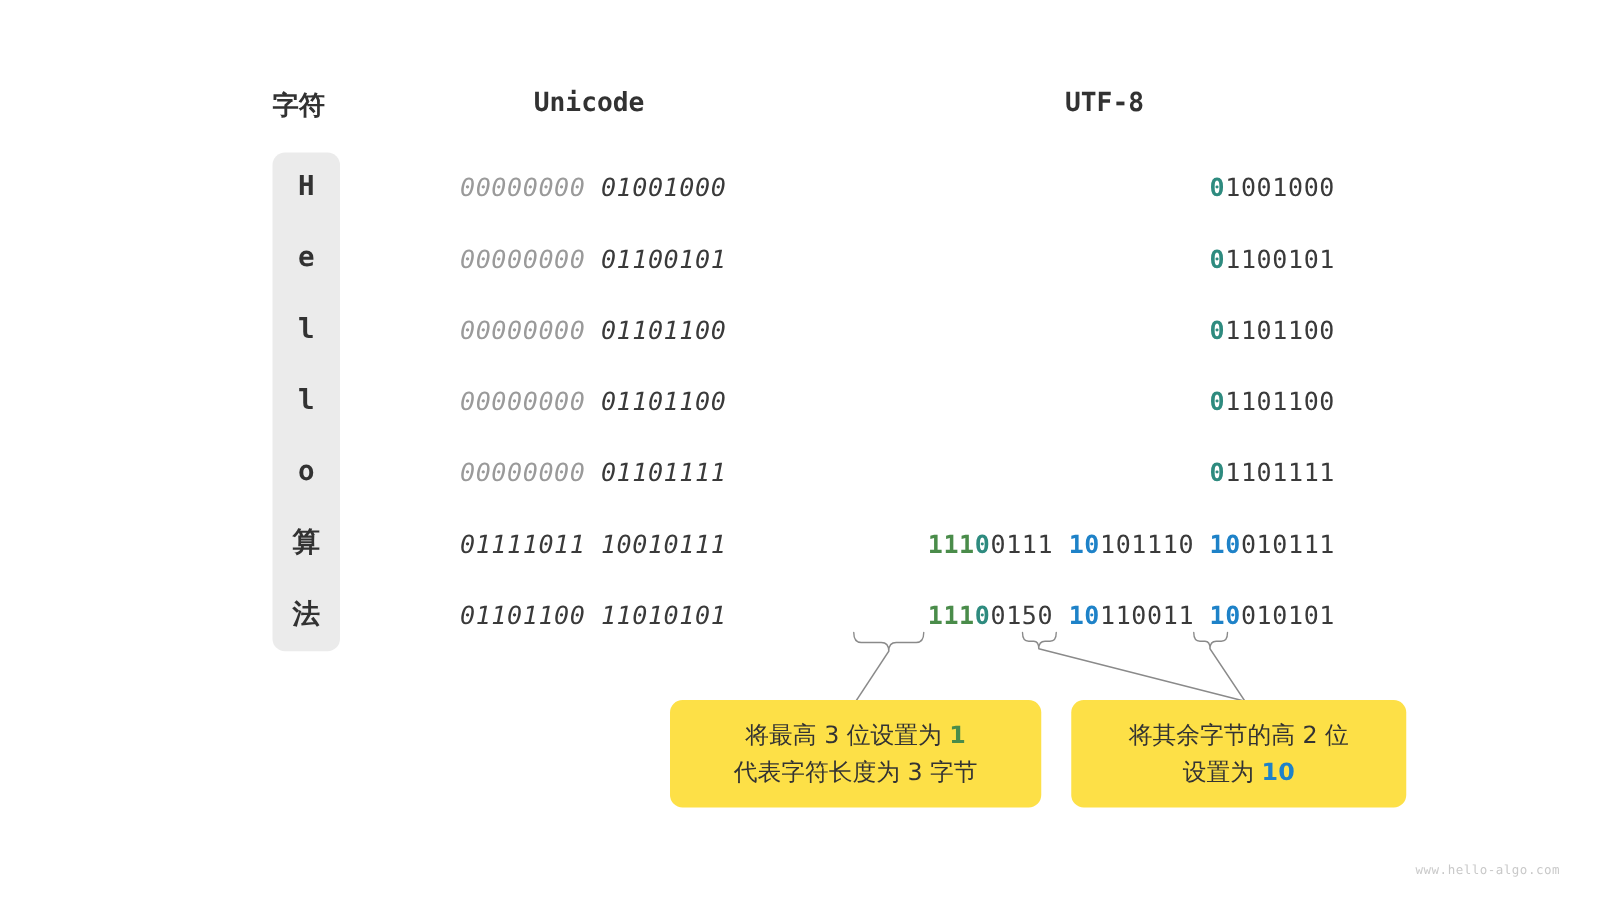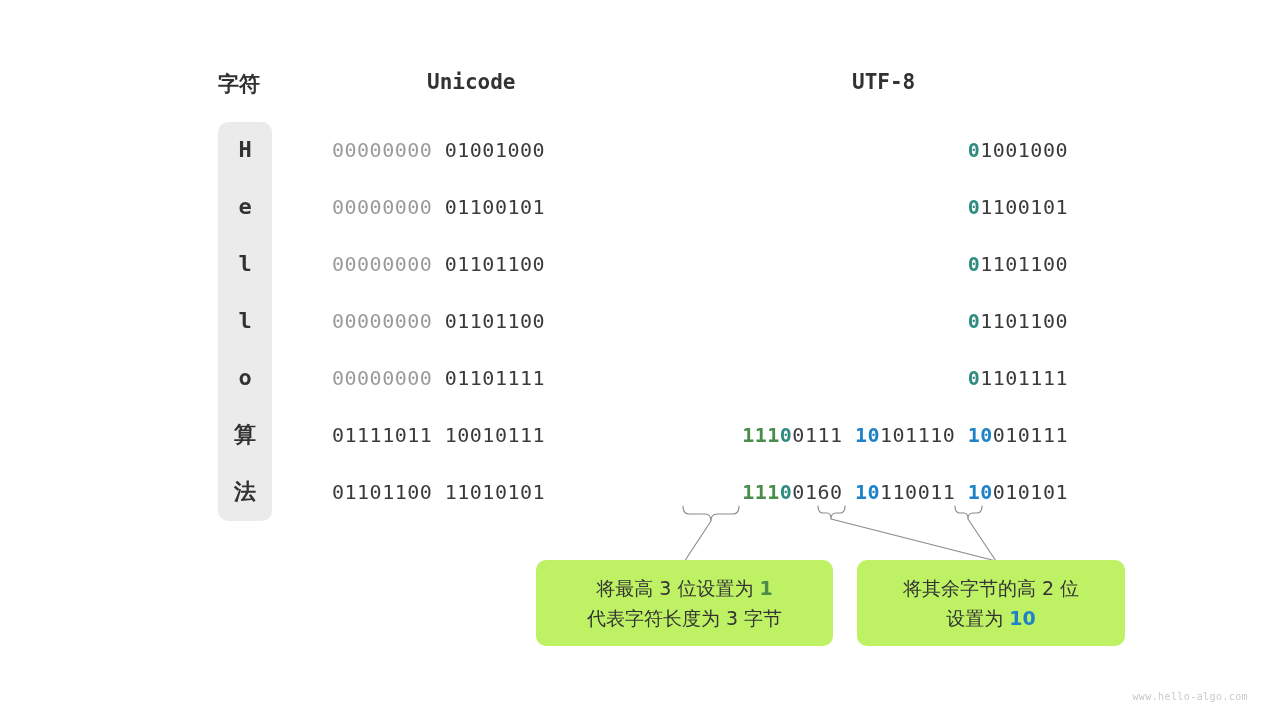"00000000 01001000" .uni { font-style: none -> italic; left: 332px -> 368px }
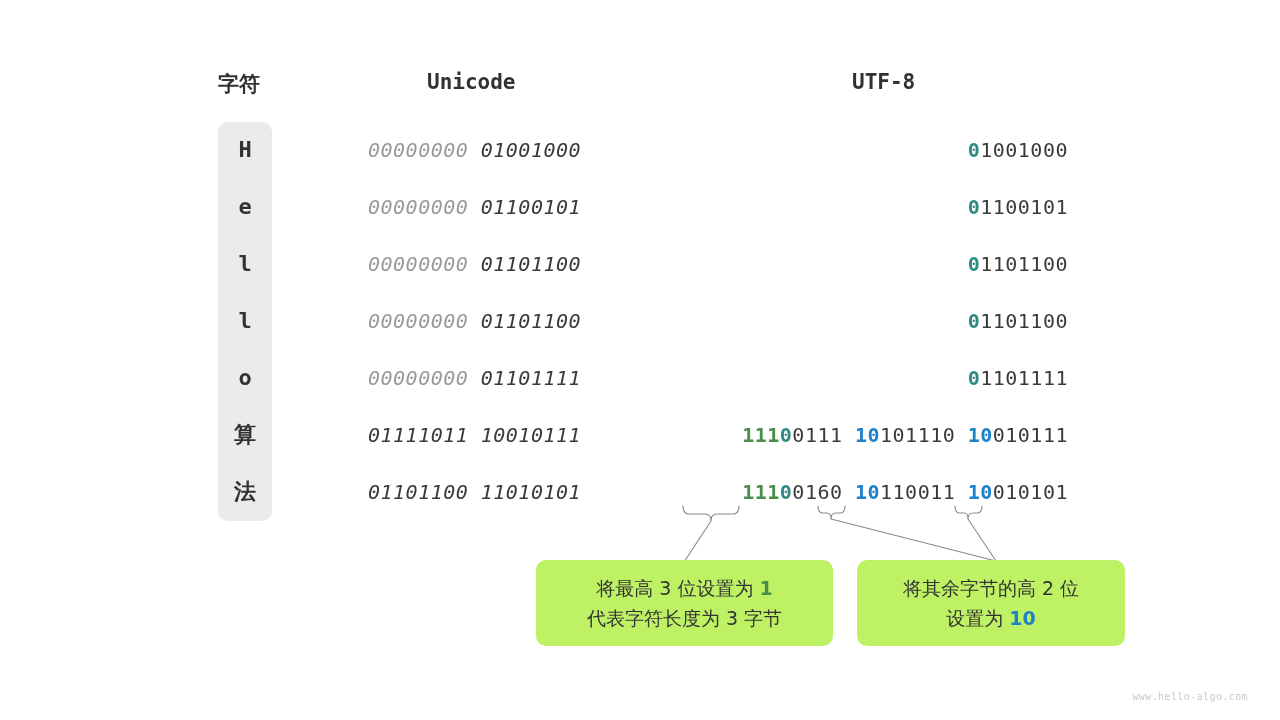"0160" span.plain { text: 0160 -> 0150 }
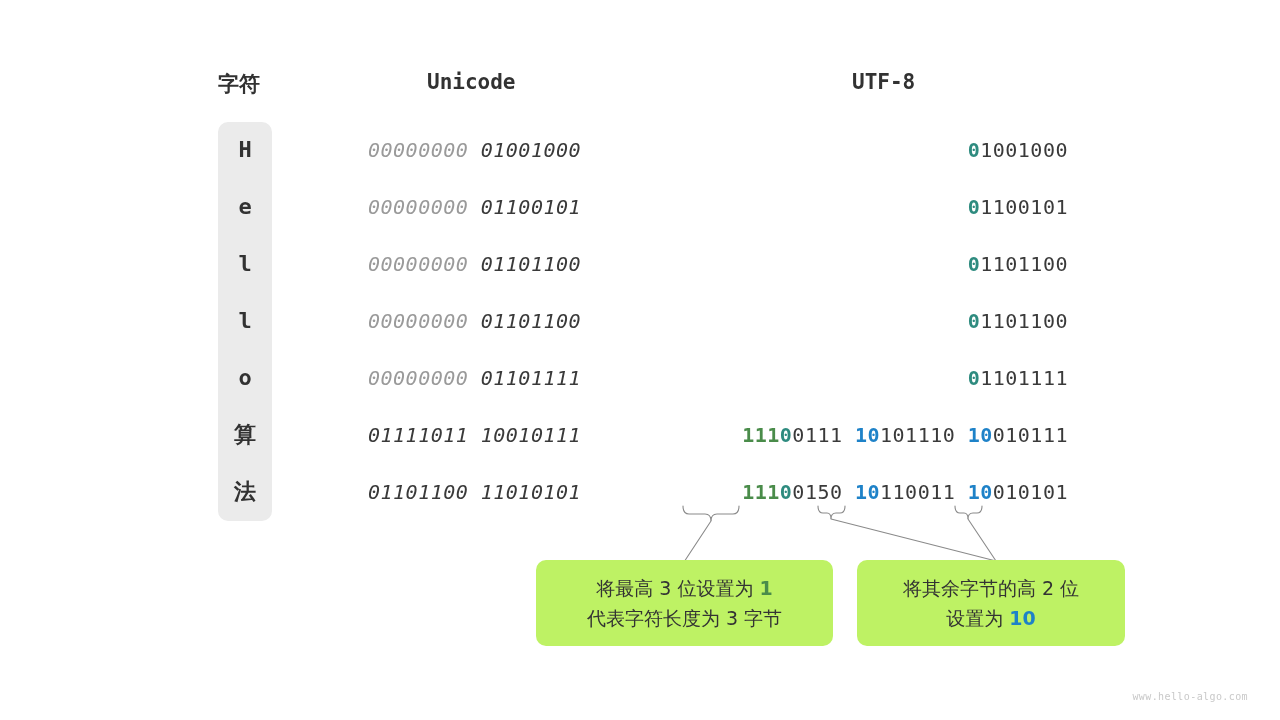"将最高 3 位设置为 1" .callout { background: #bef264 -> #fde047 }
